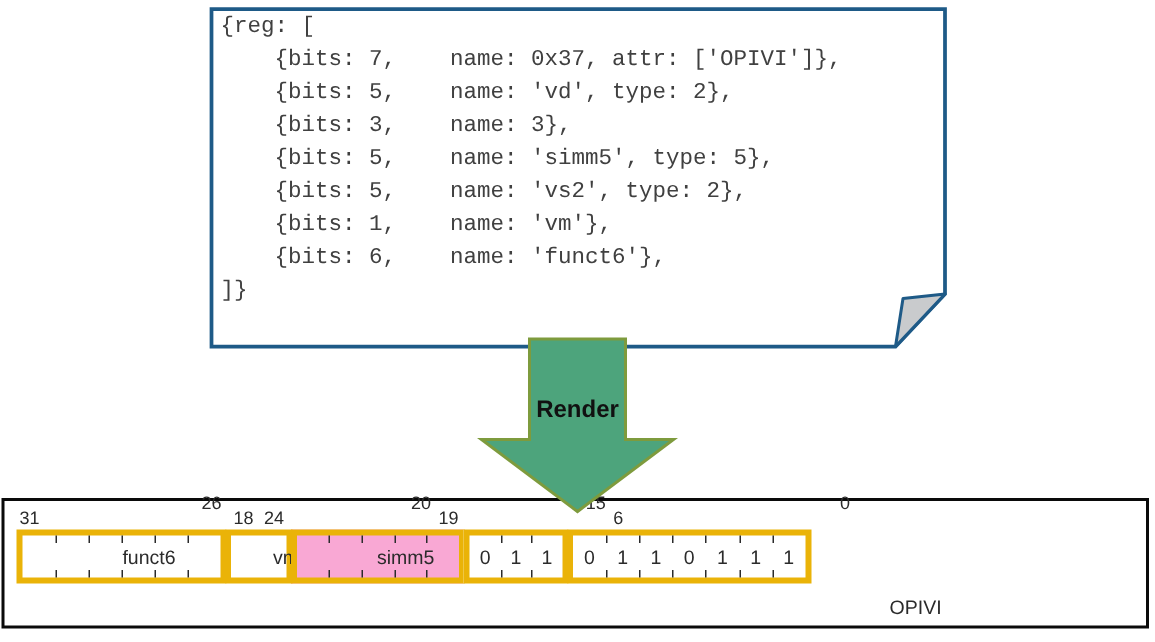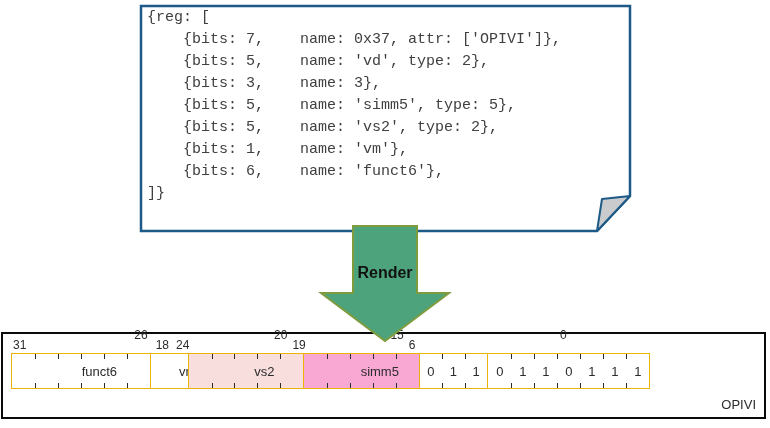"funct6" .field-cell { border: 1px solid #eab308 -> 4px solid #eab308 }
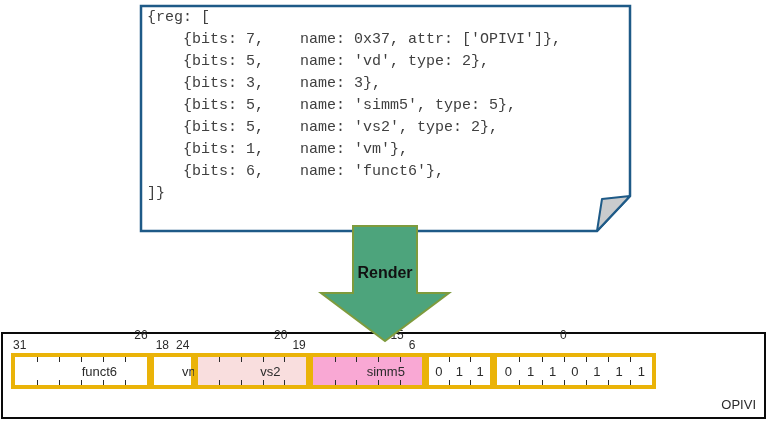"vs2" div.field-cell { html: <div> <div></div> <div></div> <div></div> <div></div> <div></div> <div></div> <div></div> <div></div> <span>vs2</span> </div> -> none }
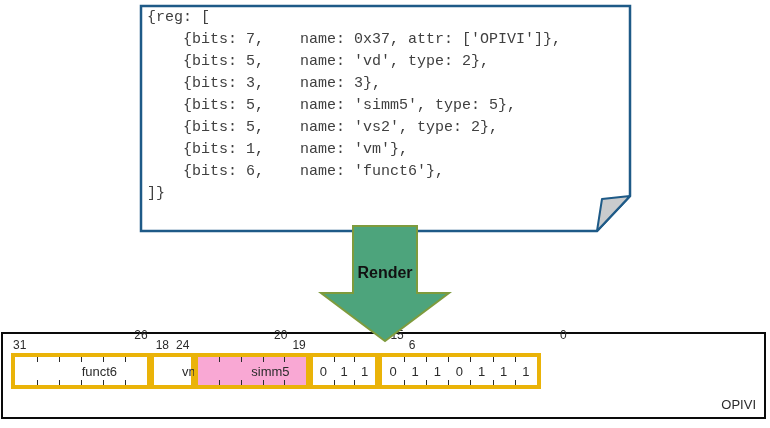"OPIVI" .attr-cell { text-align: right -> left }
